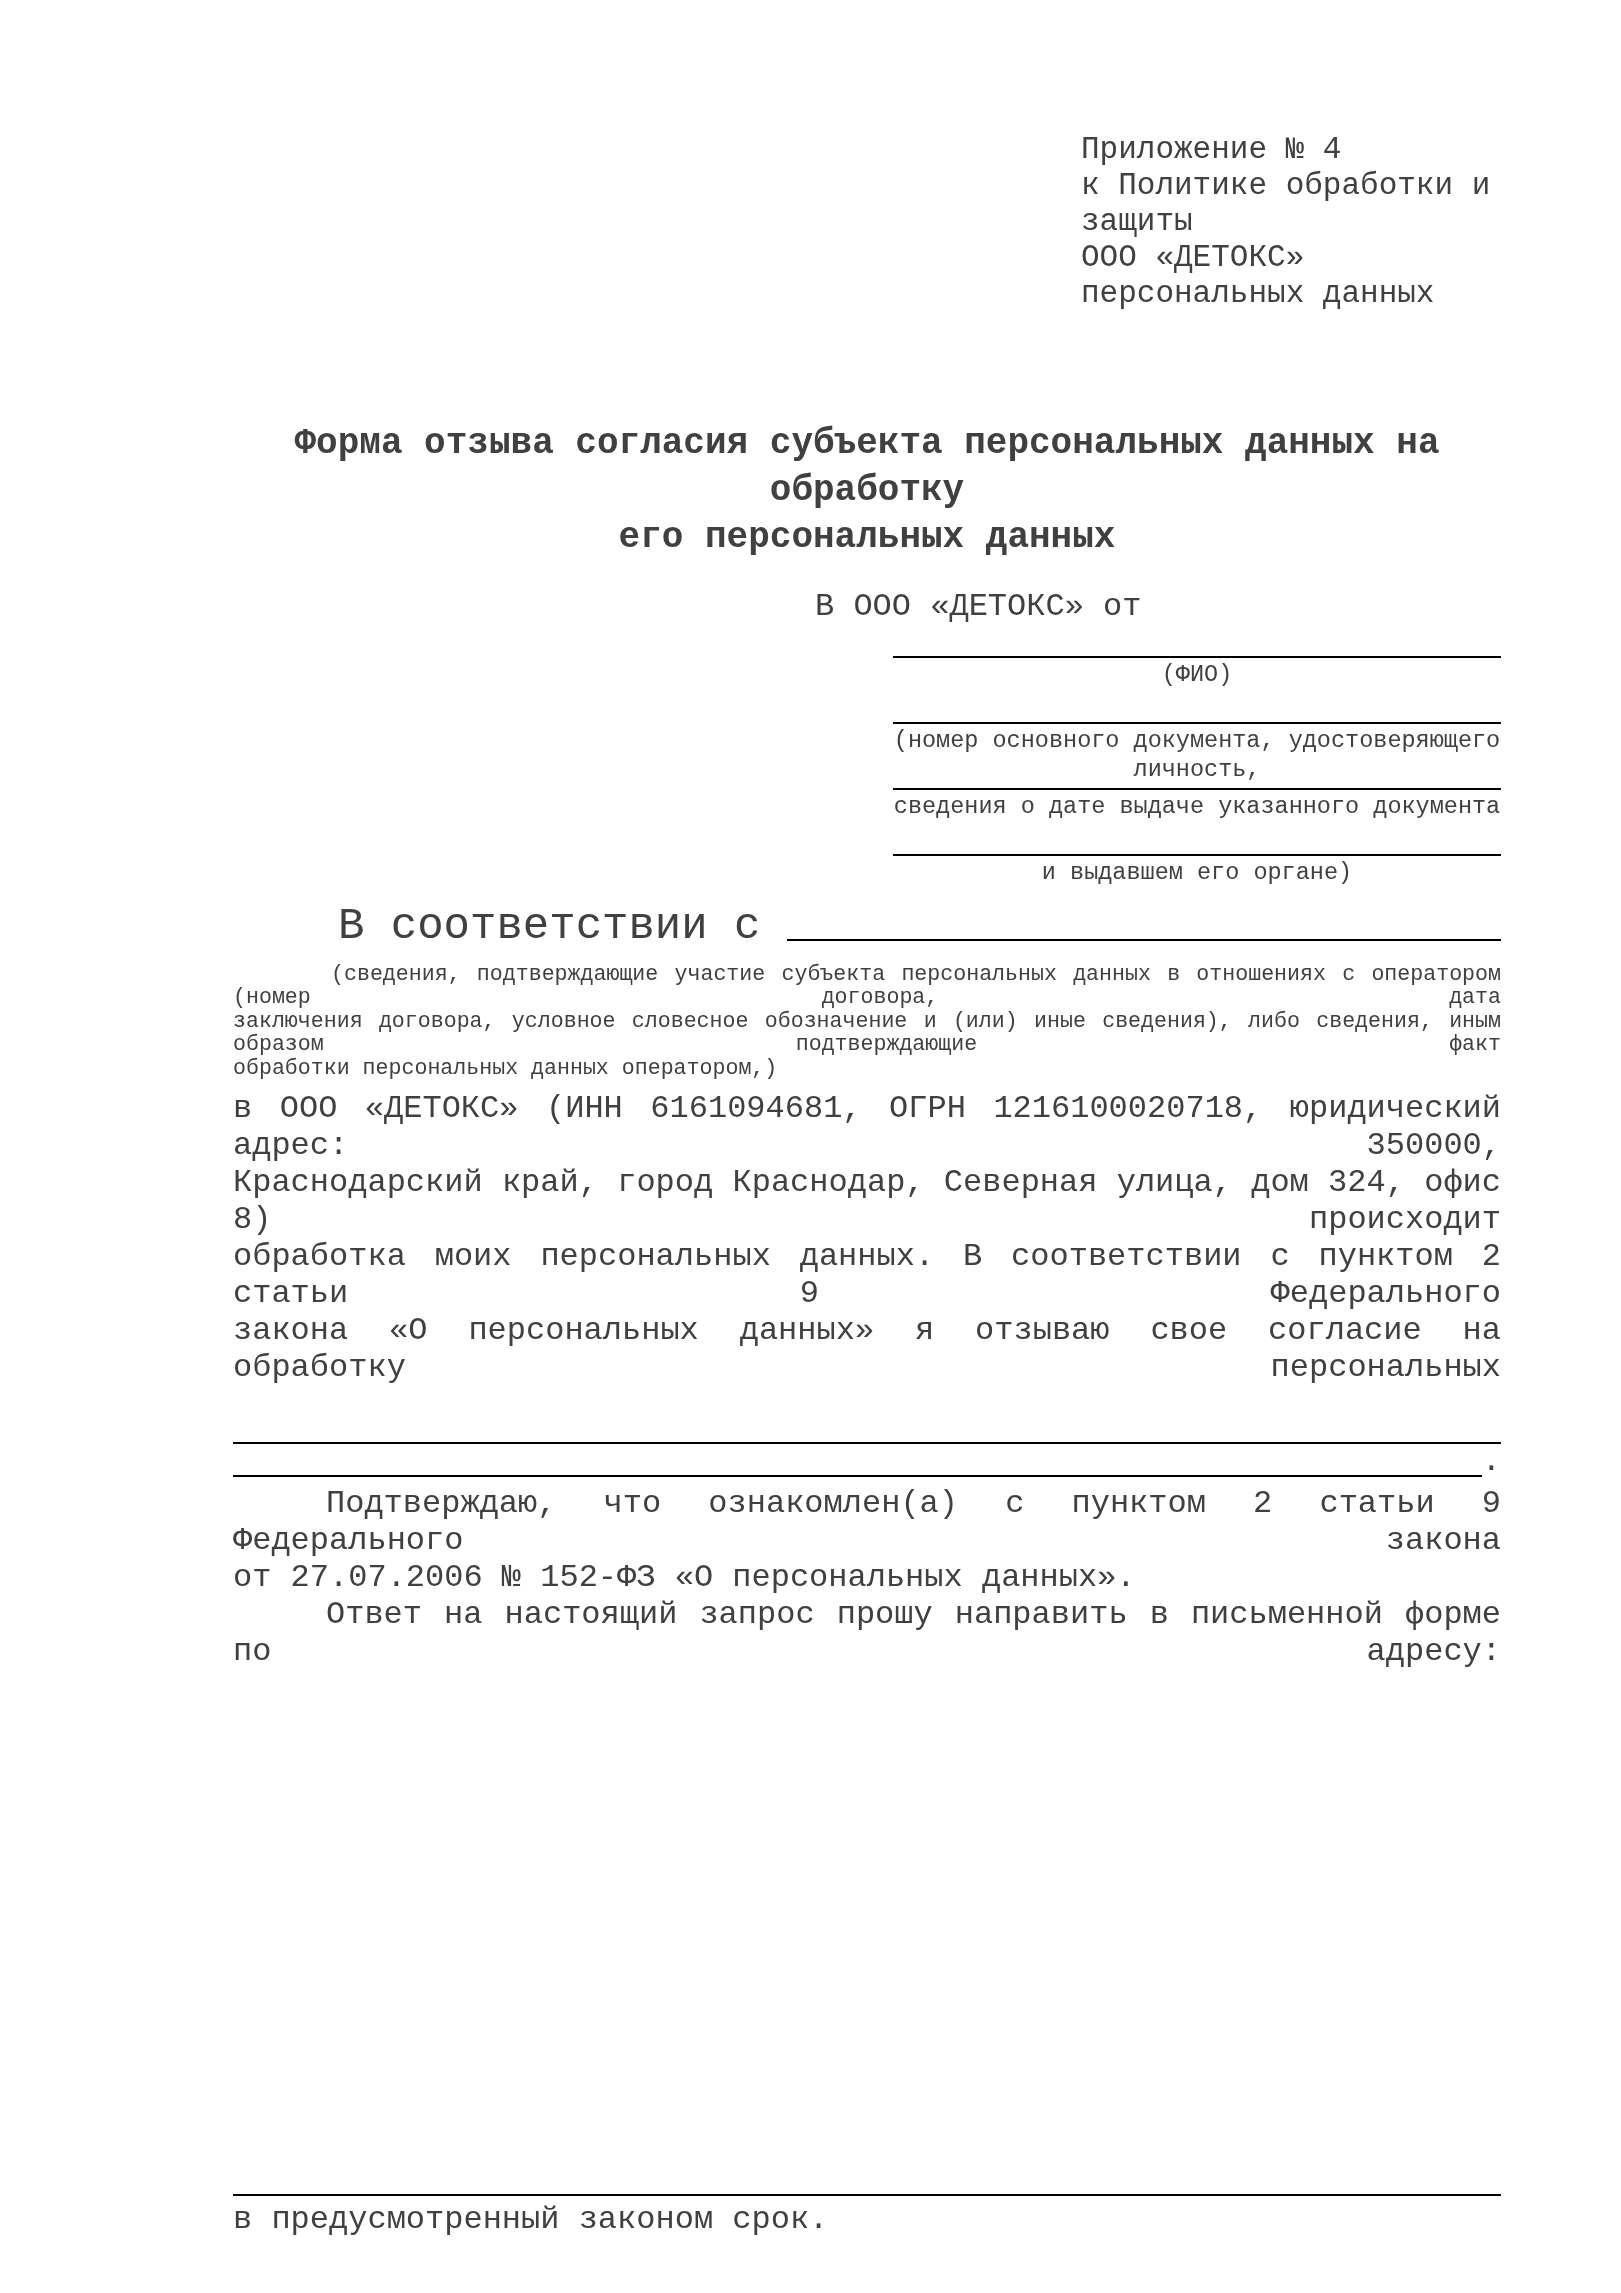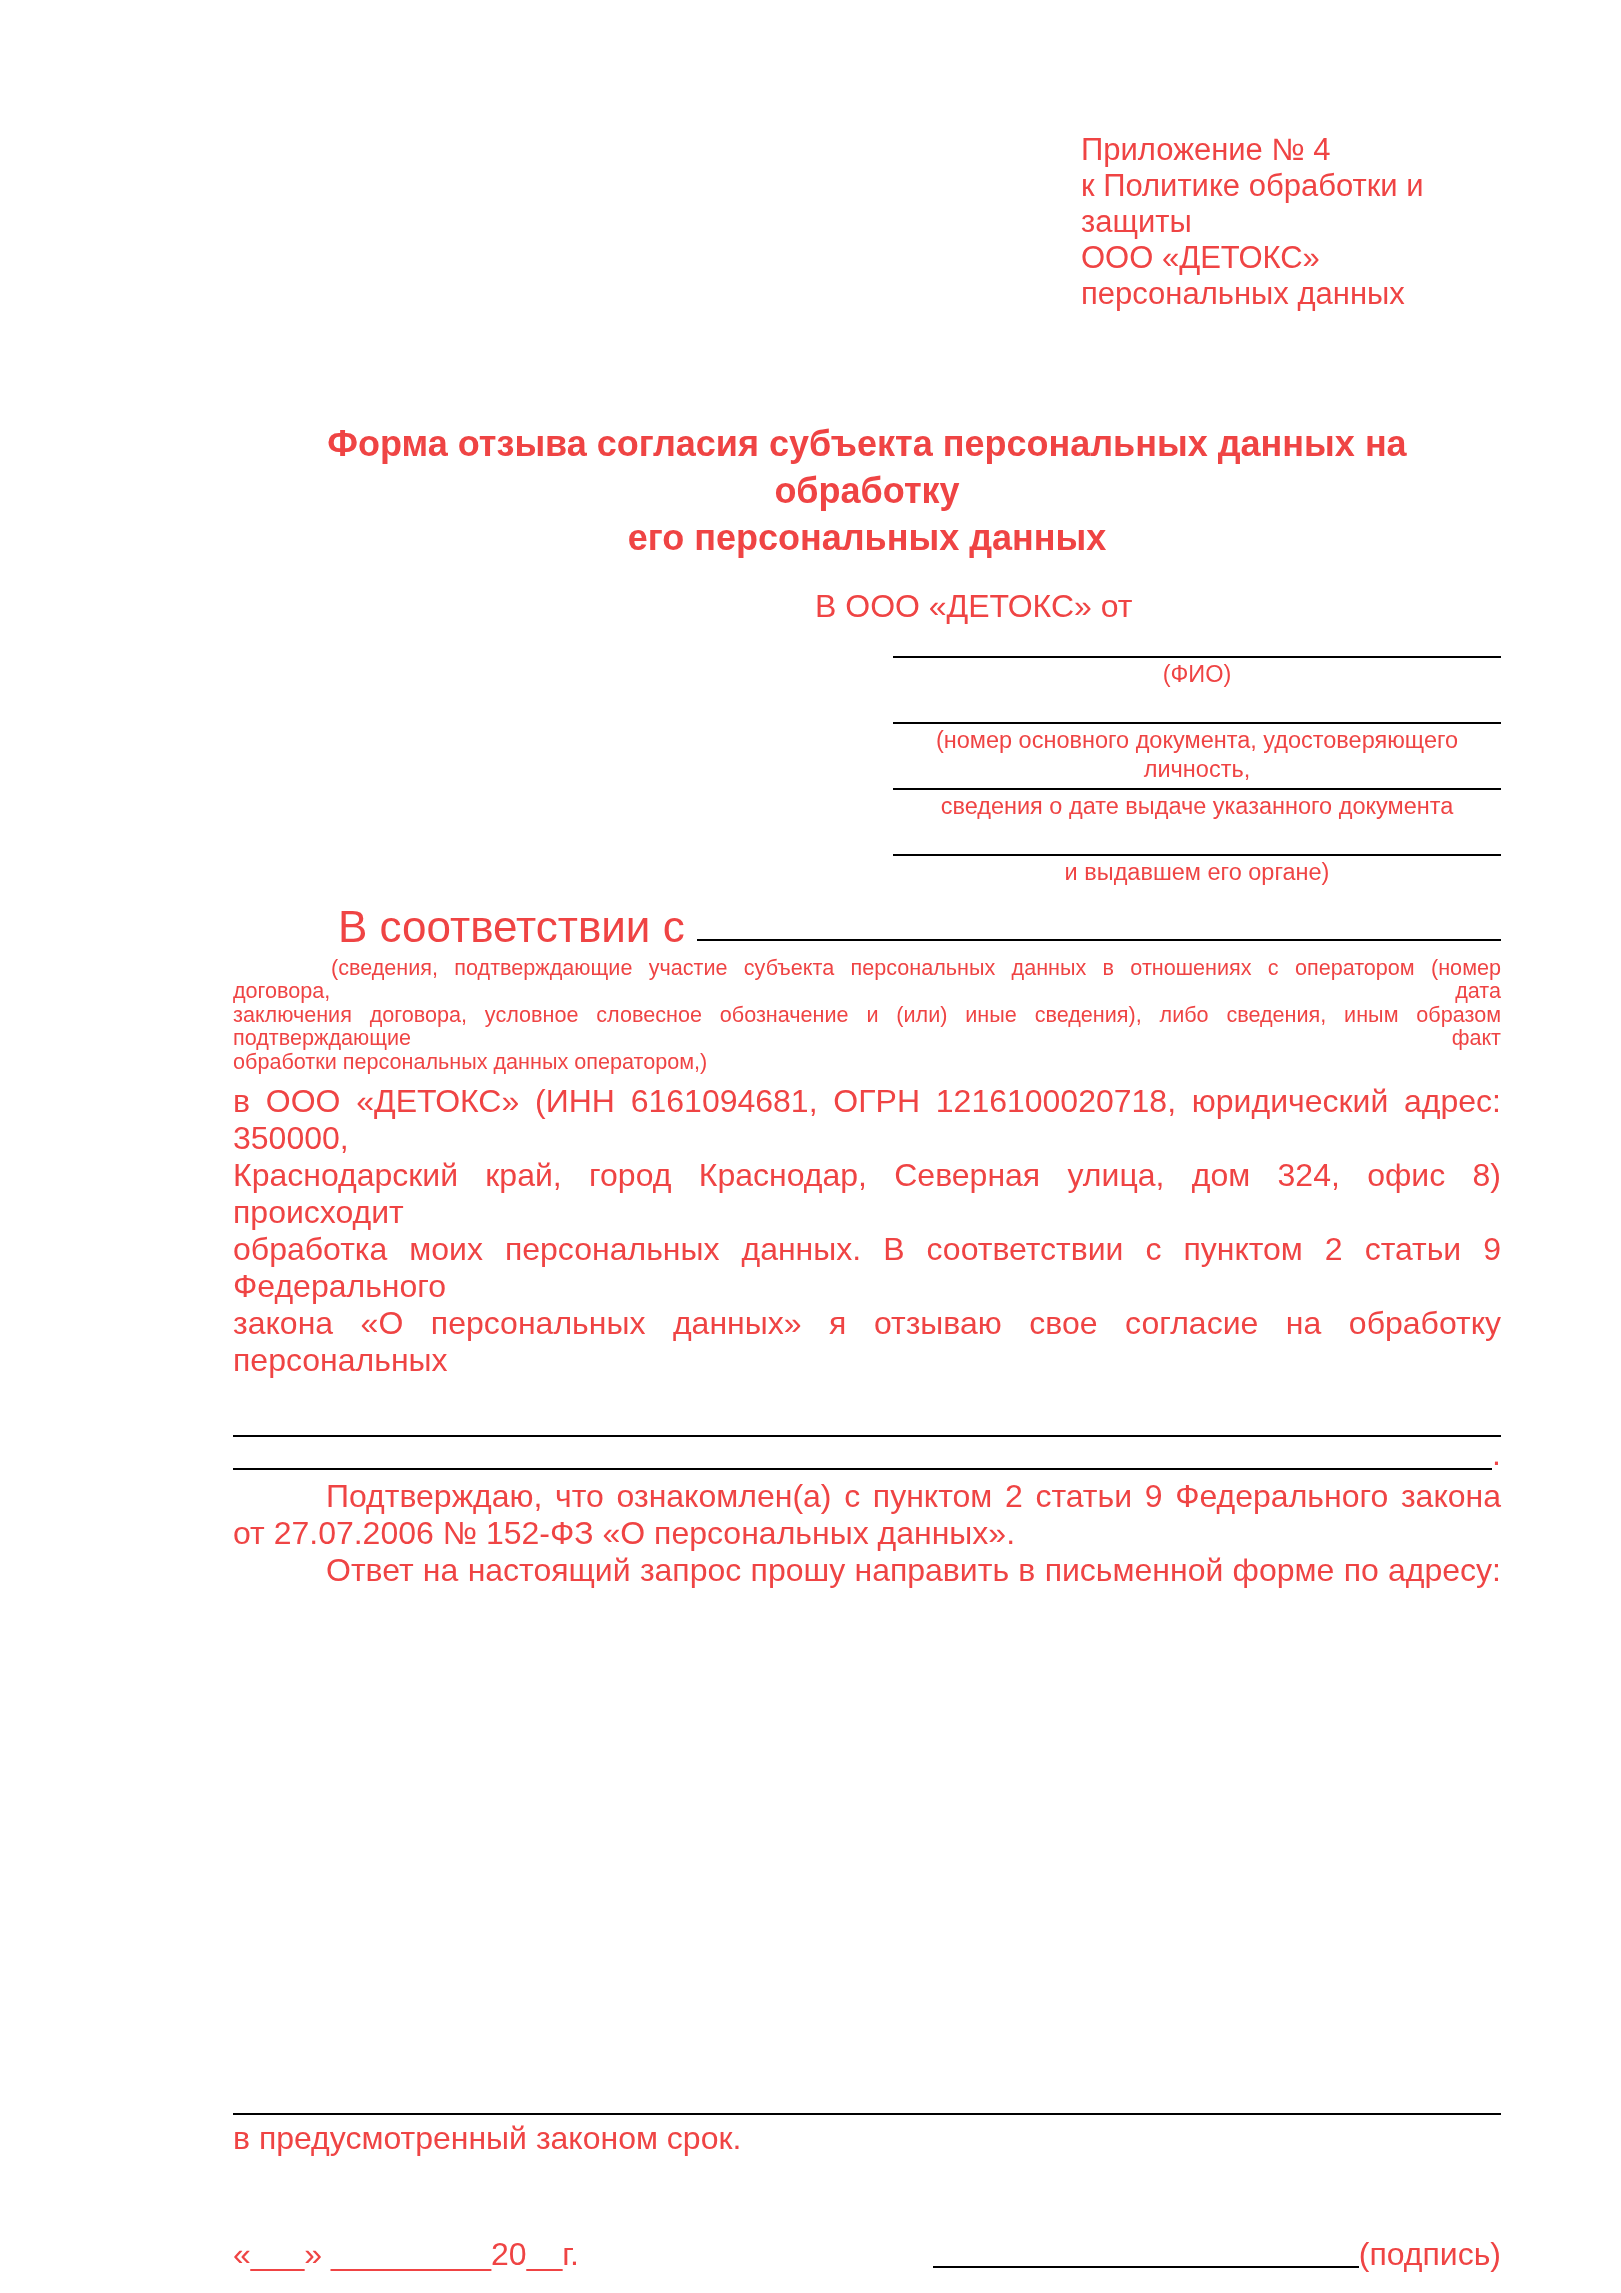"Приложение № 4" .page { color: #ef4444 -> #404040; font-family: Liberation Sans, sans-serif -> Liberation Mono, monospace }
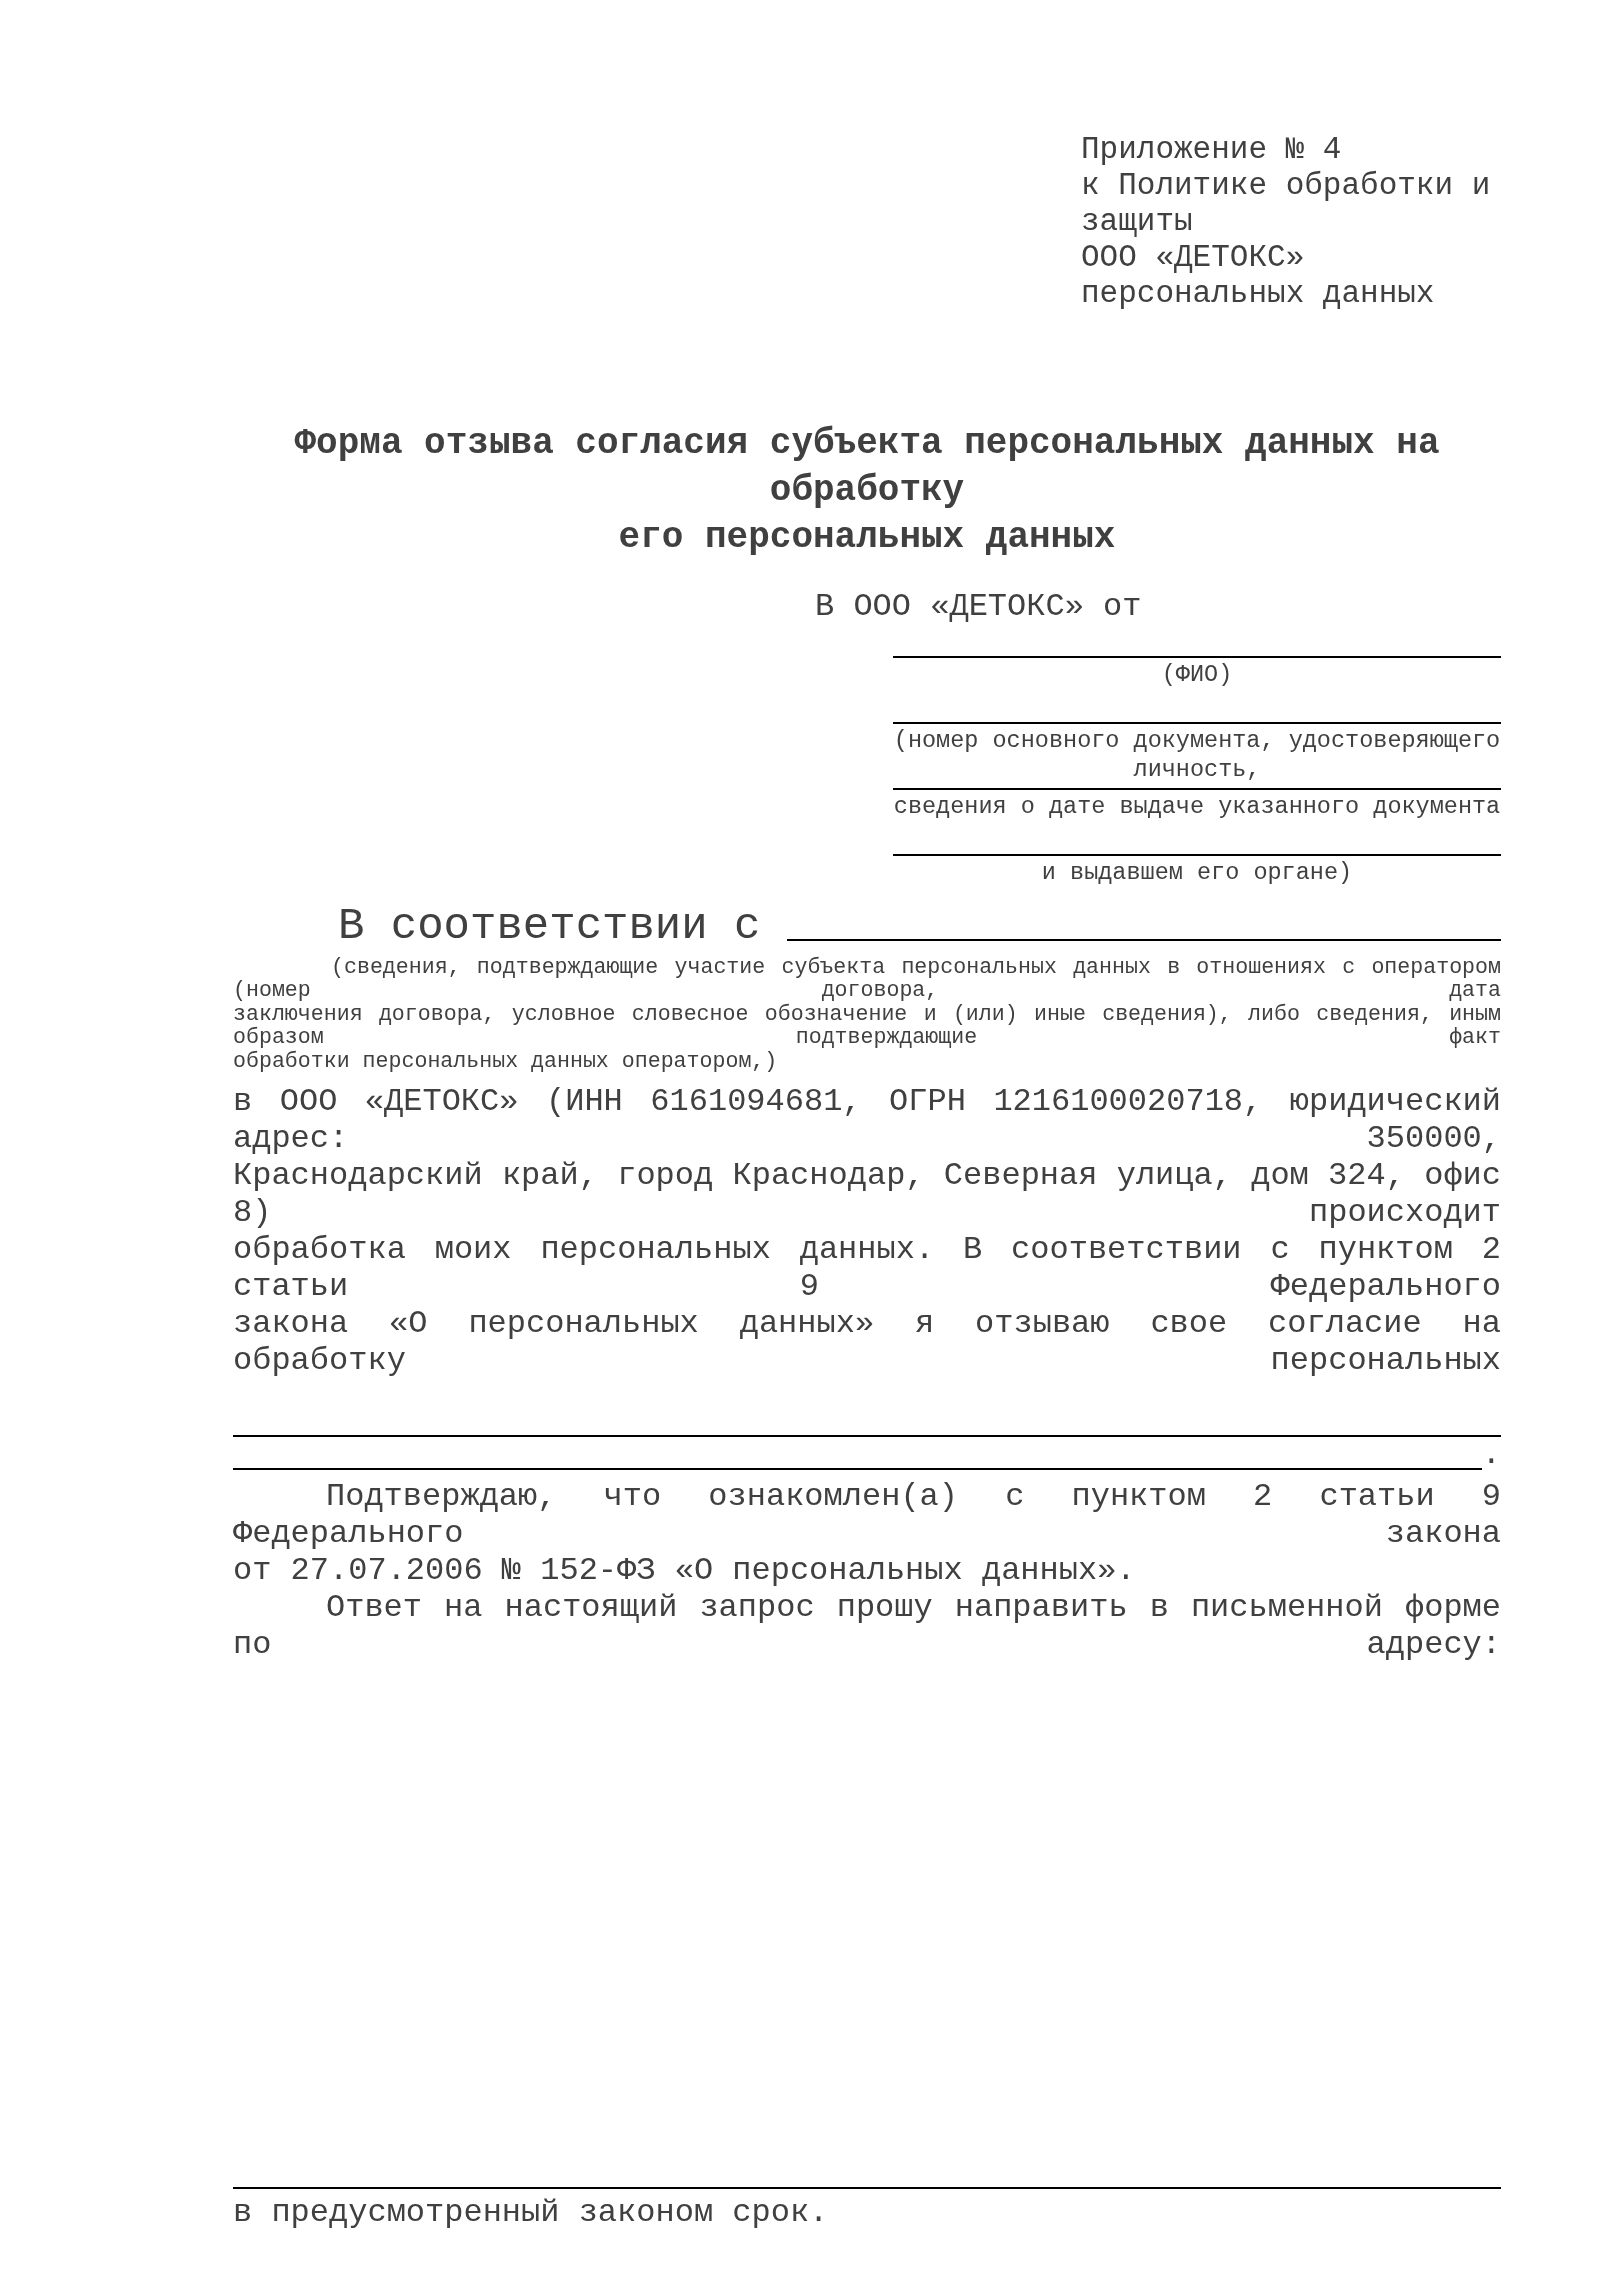"(сведения, подтверждающие участие" .small-cap { margin-top: 10px -> 17px }
